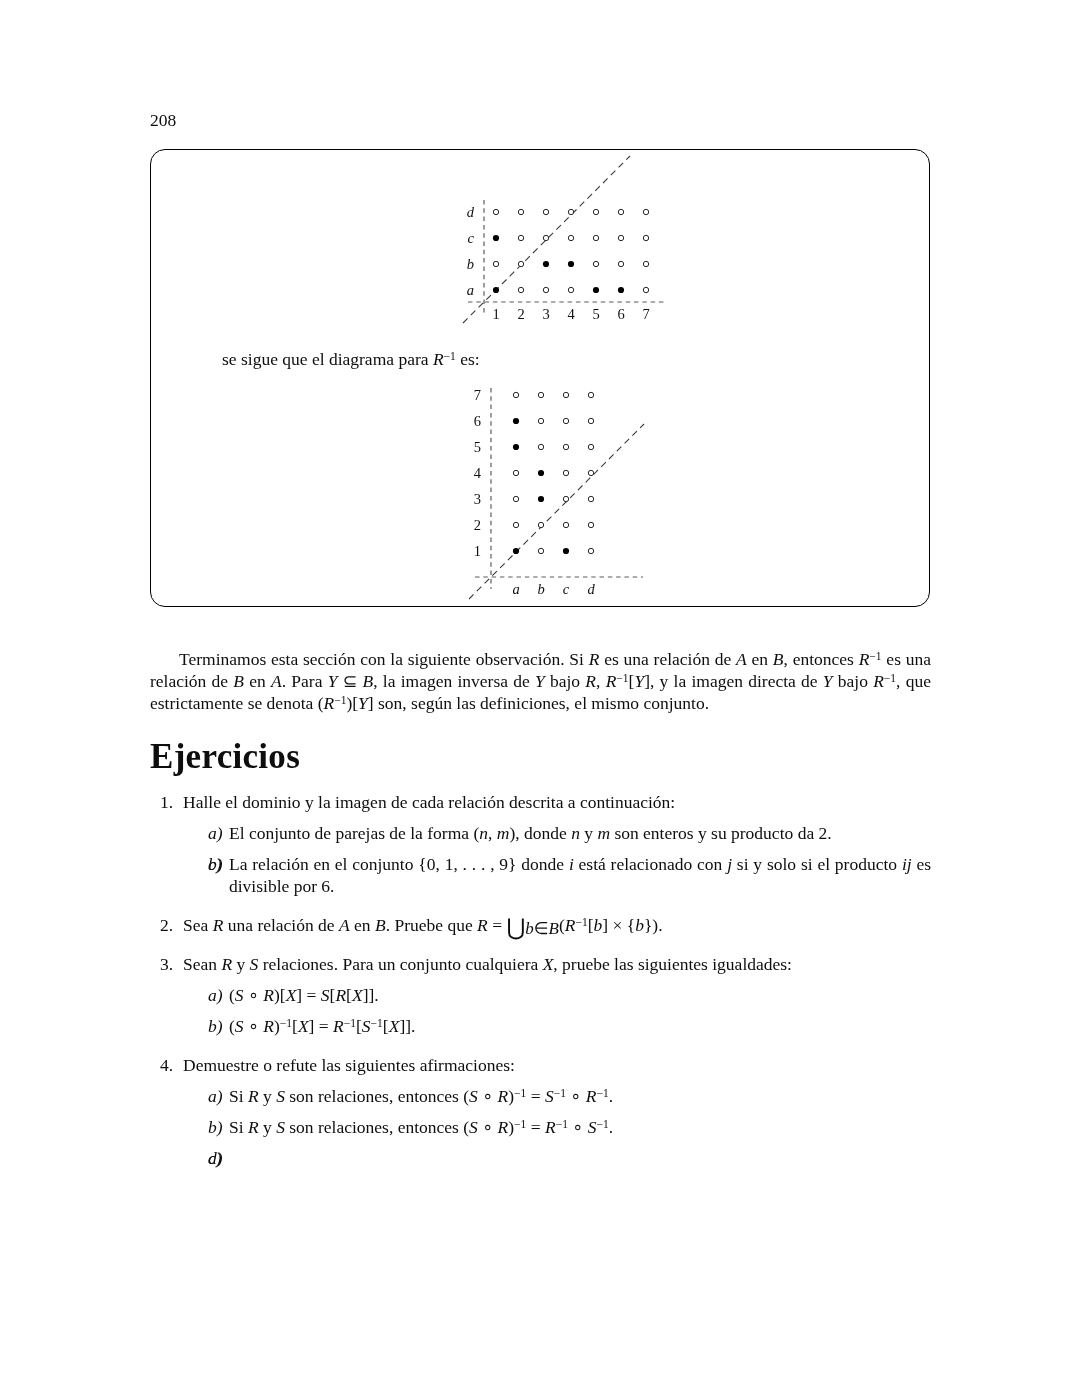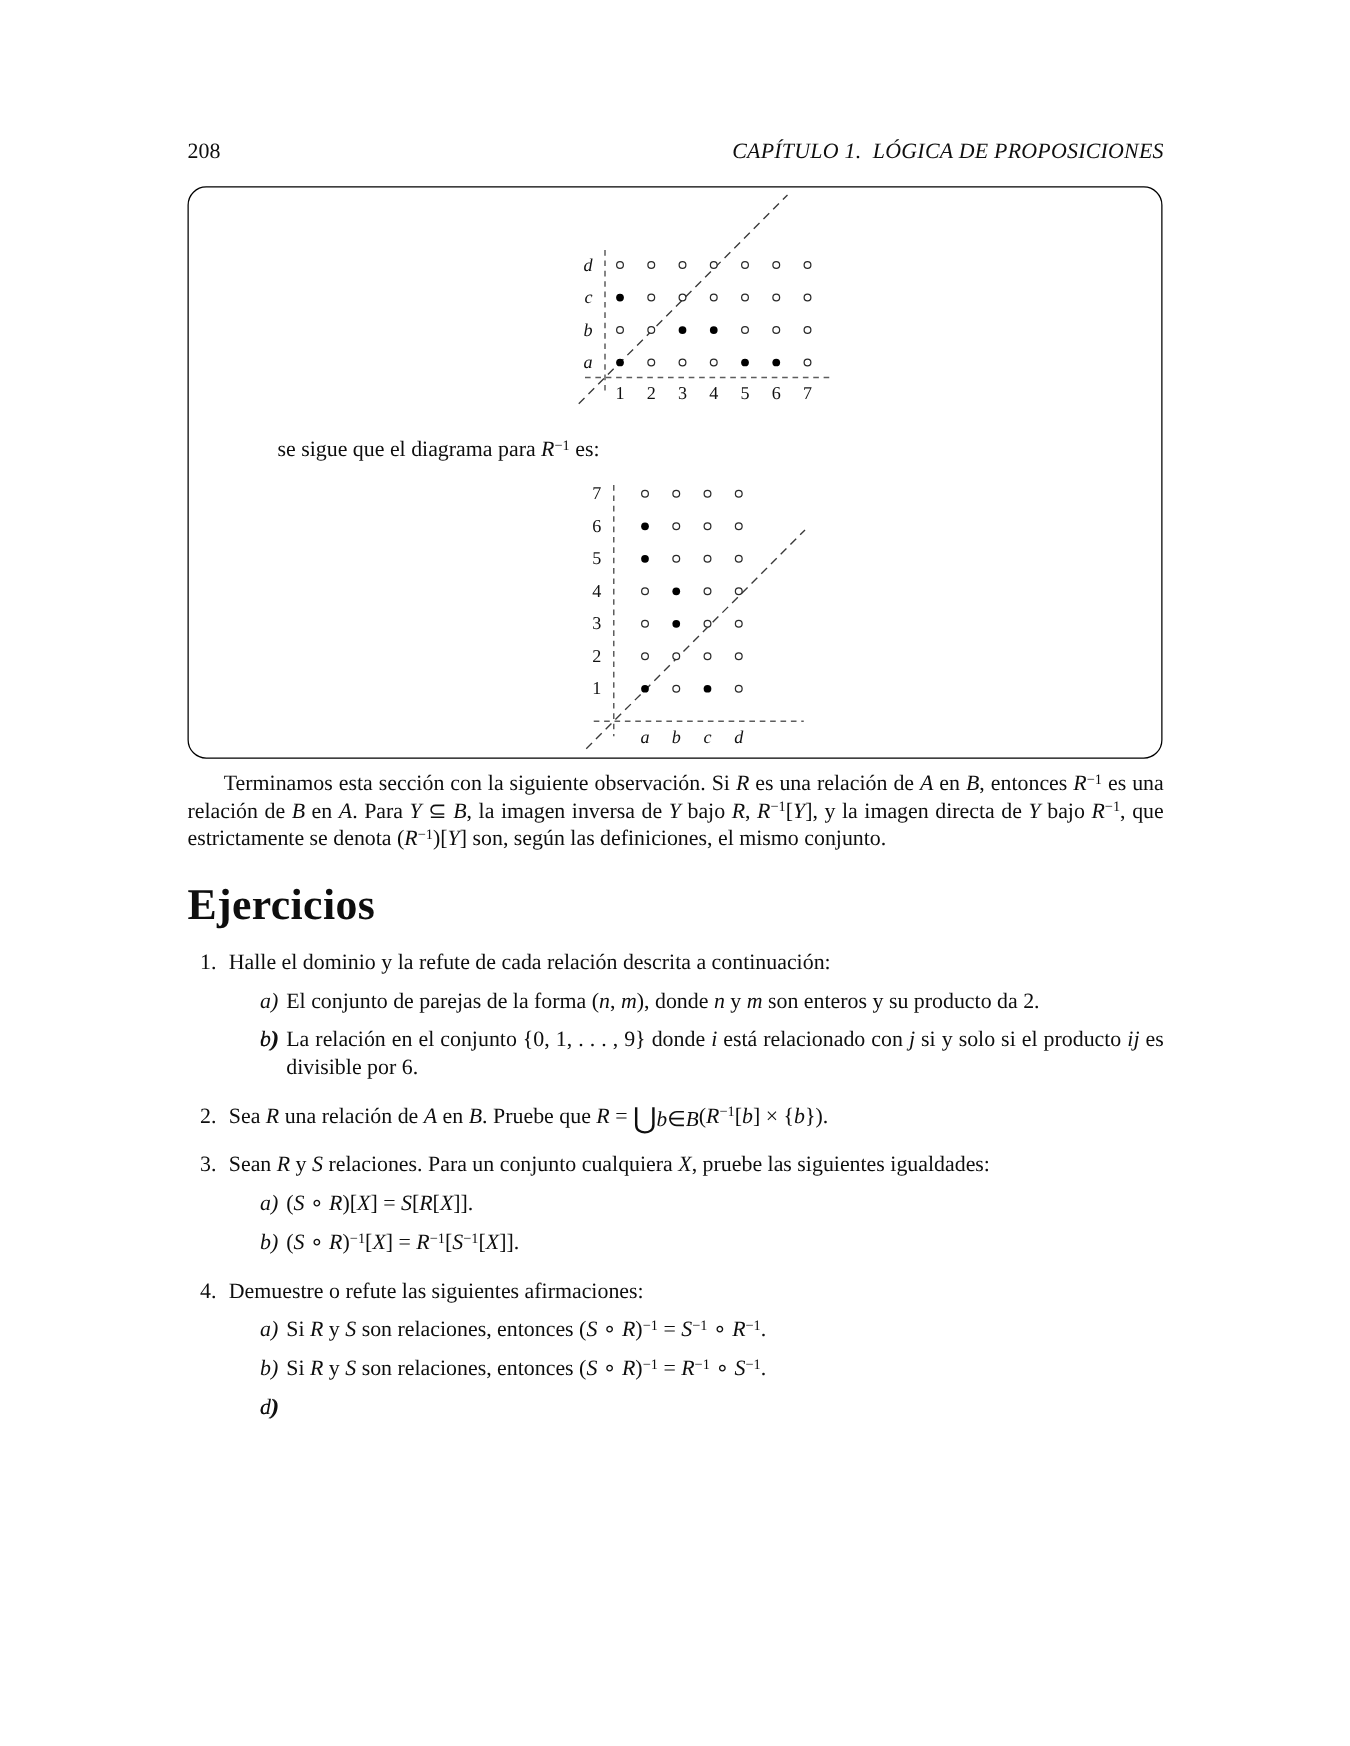"CAPÍTULO 1. LÓGICA DE PROPOSICIONES" span.chapter-title { html: <span>CAPÍTULO 1.&nbsp; LÓGICA DE PROPOSICIONES</span> -> none }
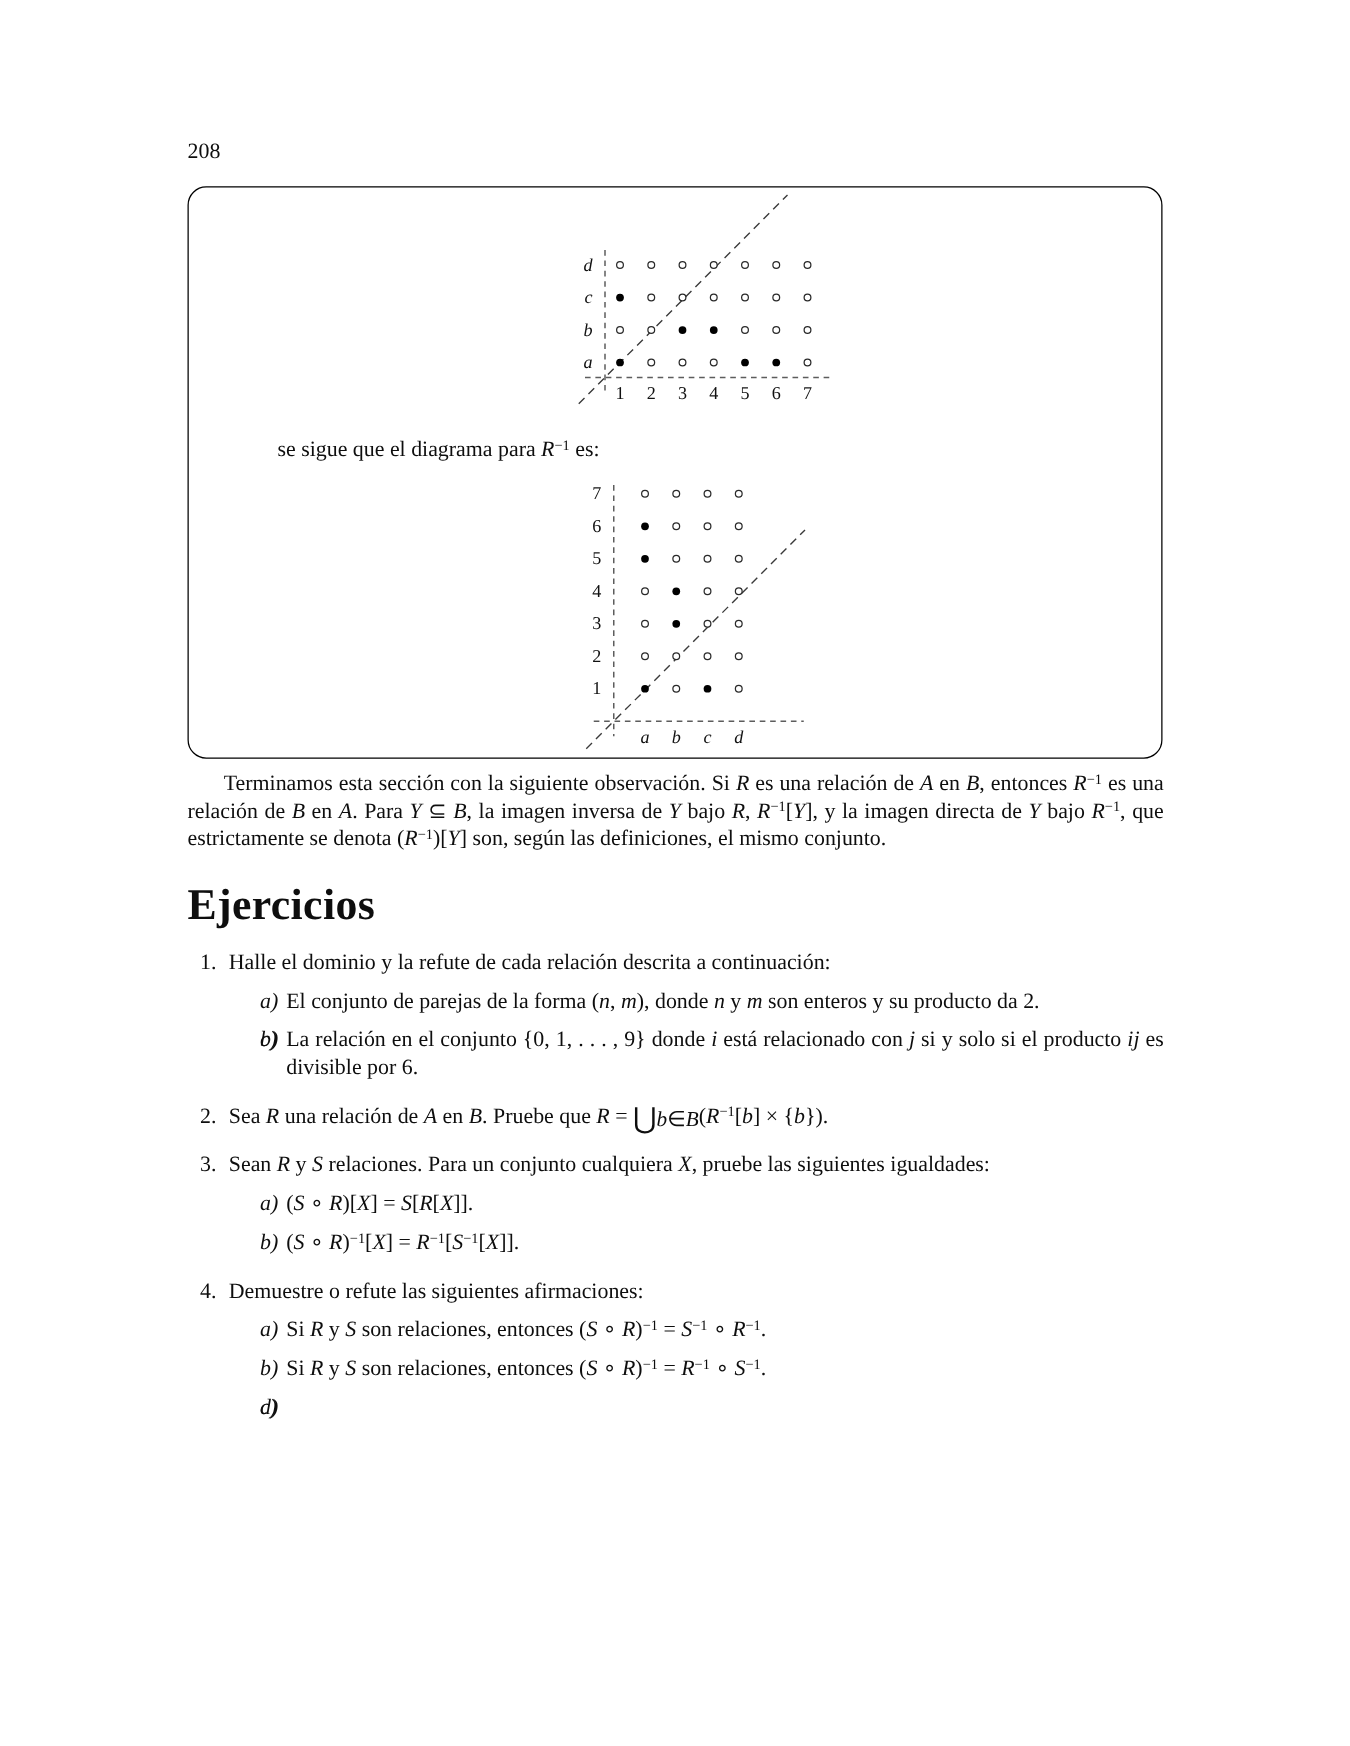"Terminamos esta sección con la" .content { top: 615px -> 648px }
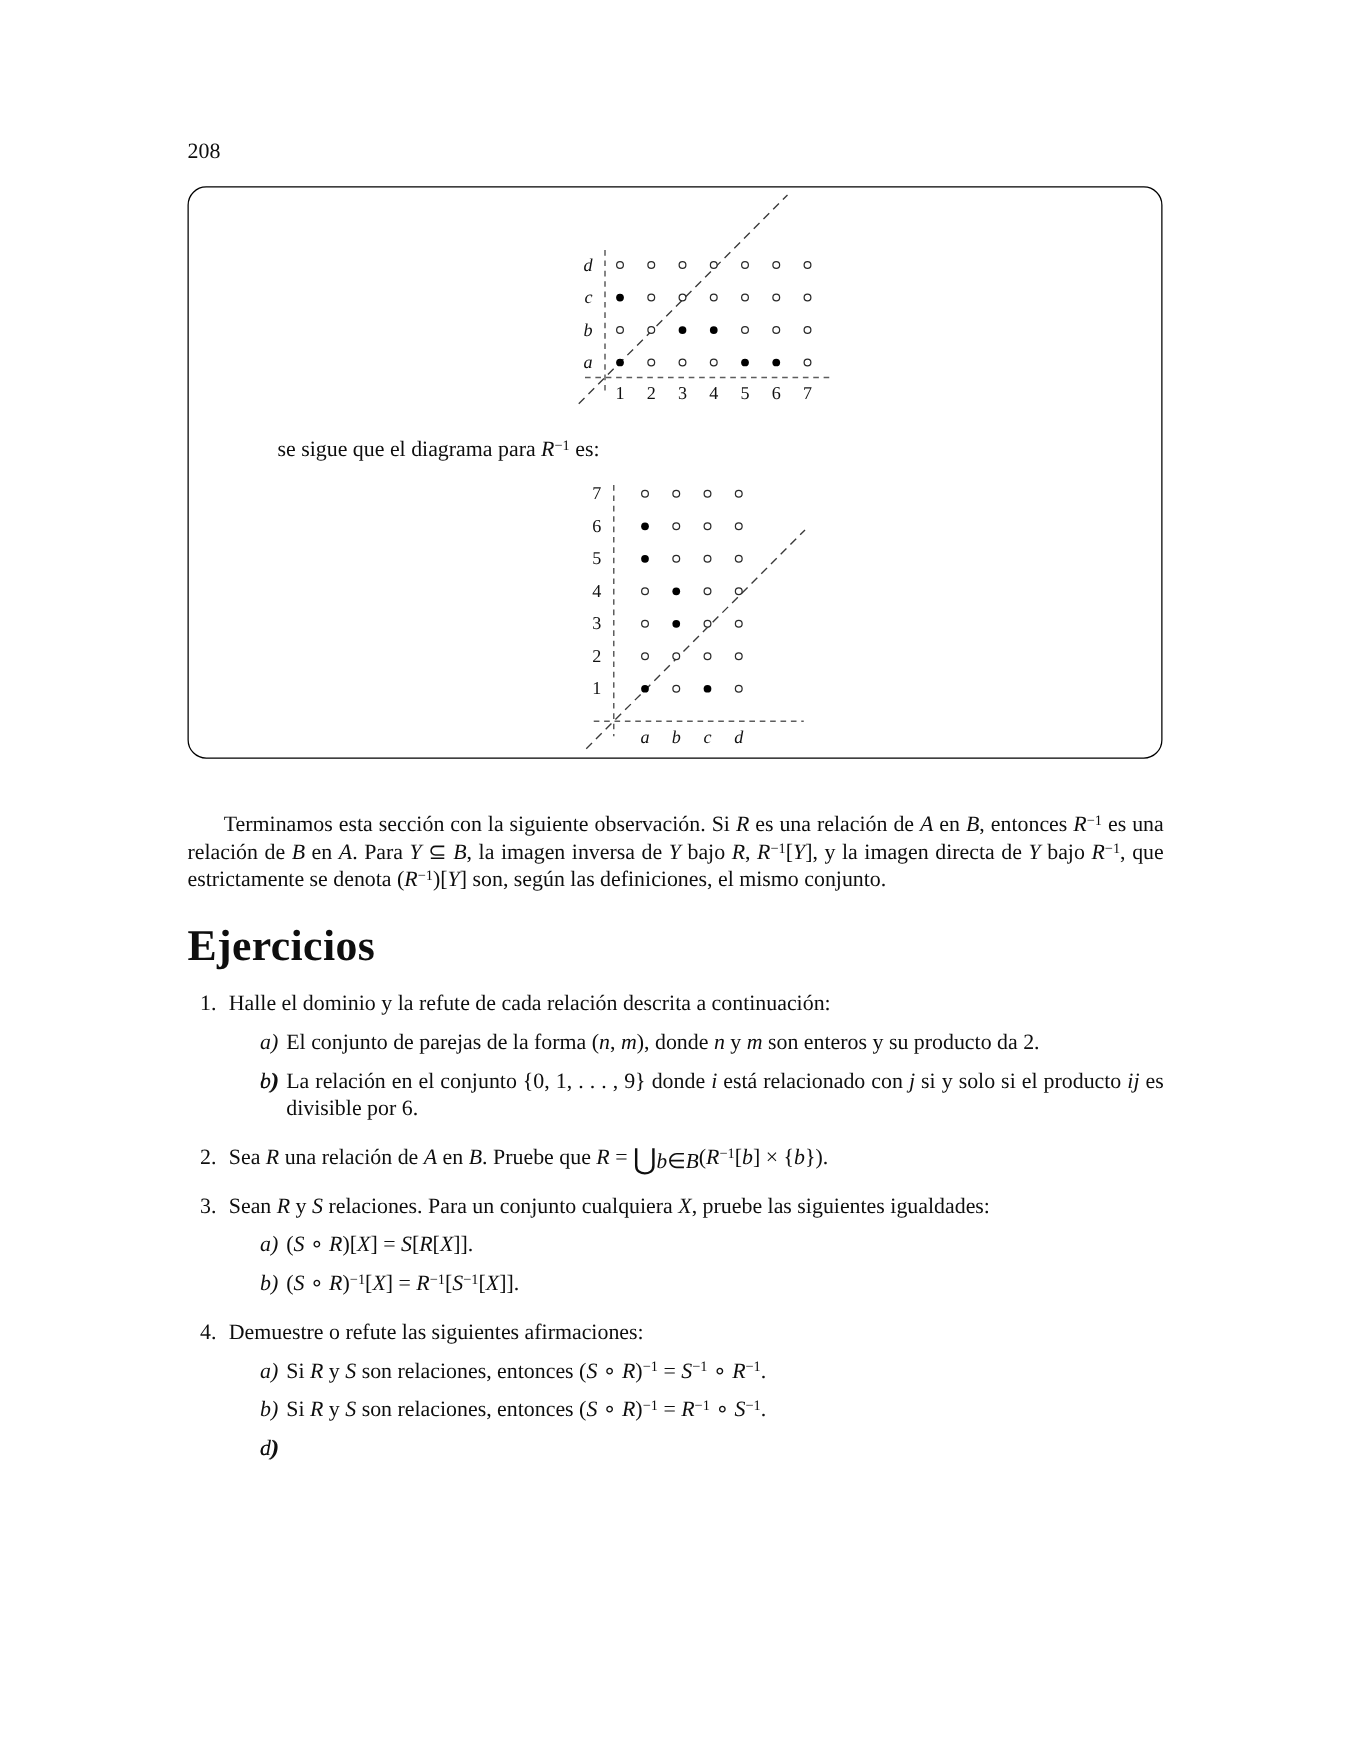"Halle el dominio y la" span { text: refute -> imagen }
